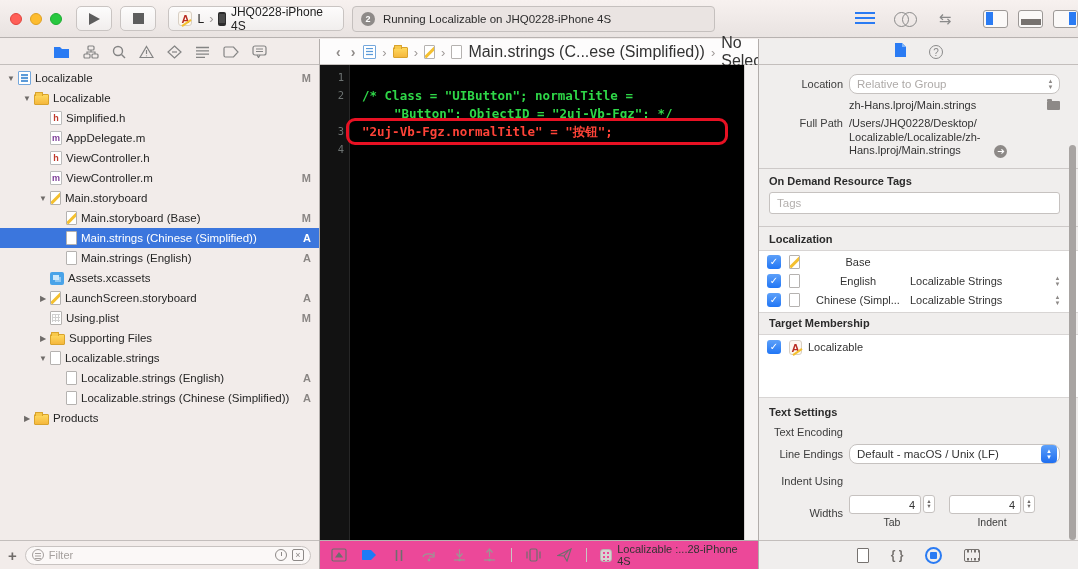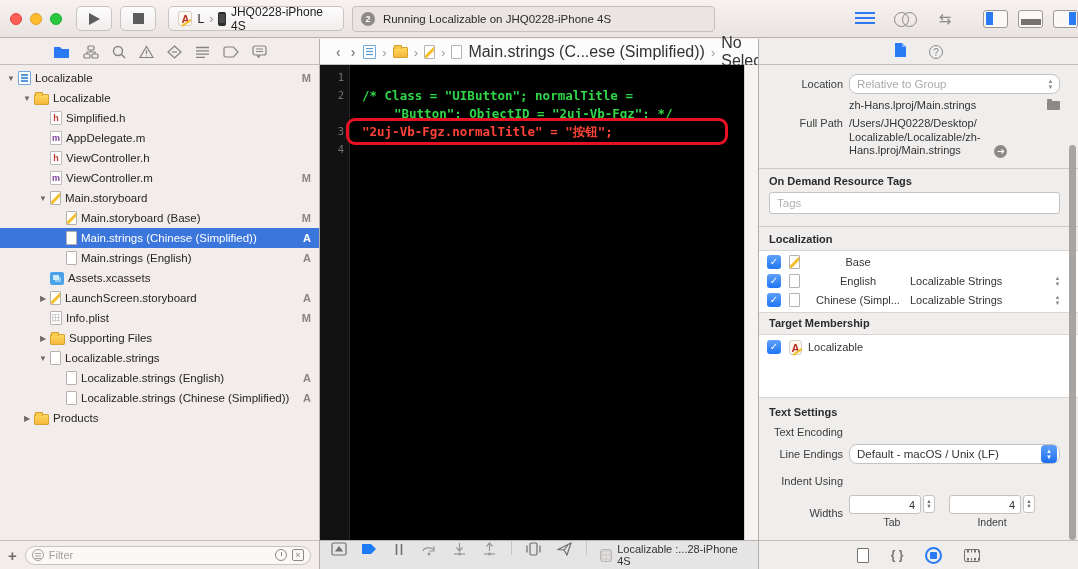"Info.plist" span.tlabel { text: Info.plist -> Using.plist }
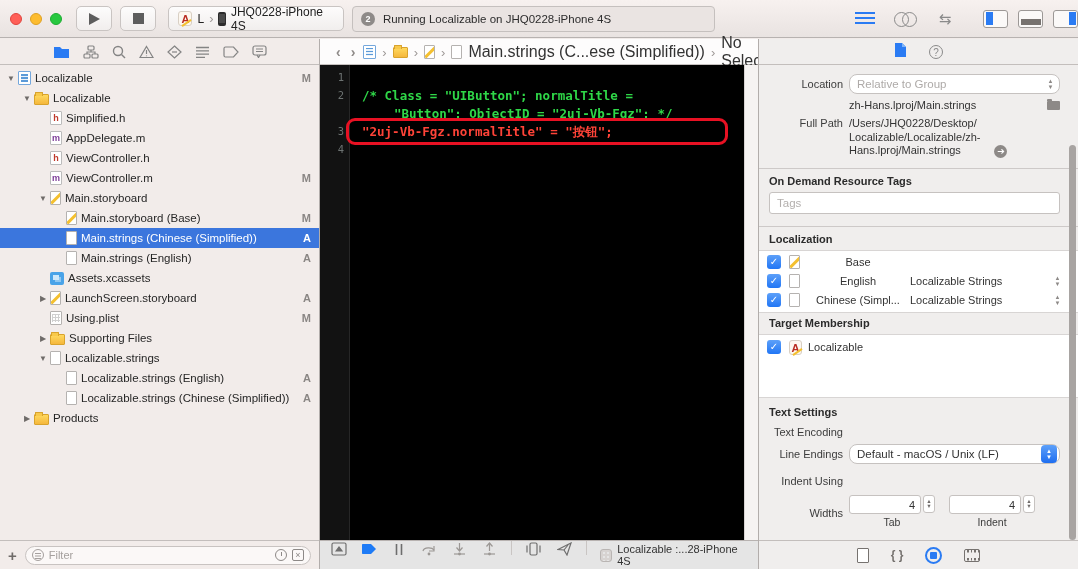"Localizable :...28-iPhone 4S" .debugbar { align-items: none -> center; background: #e5e5e5 -> #ec4899 }
